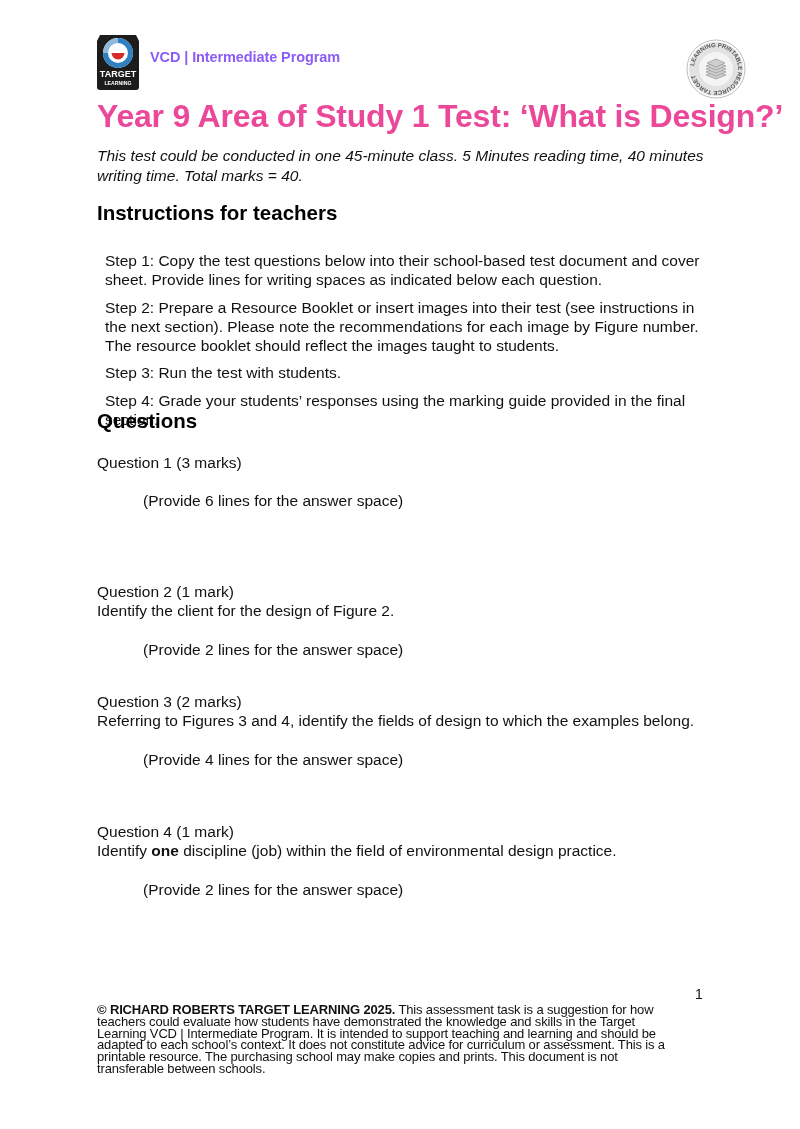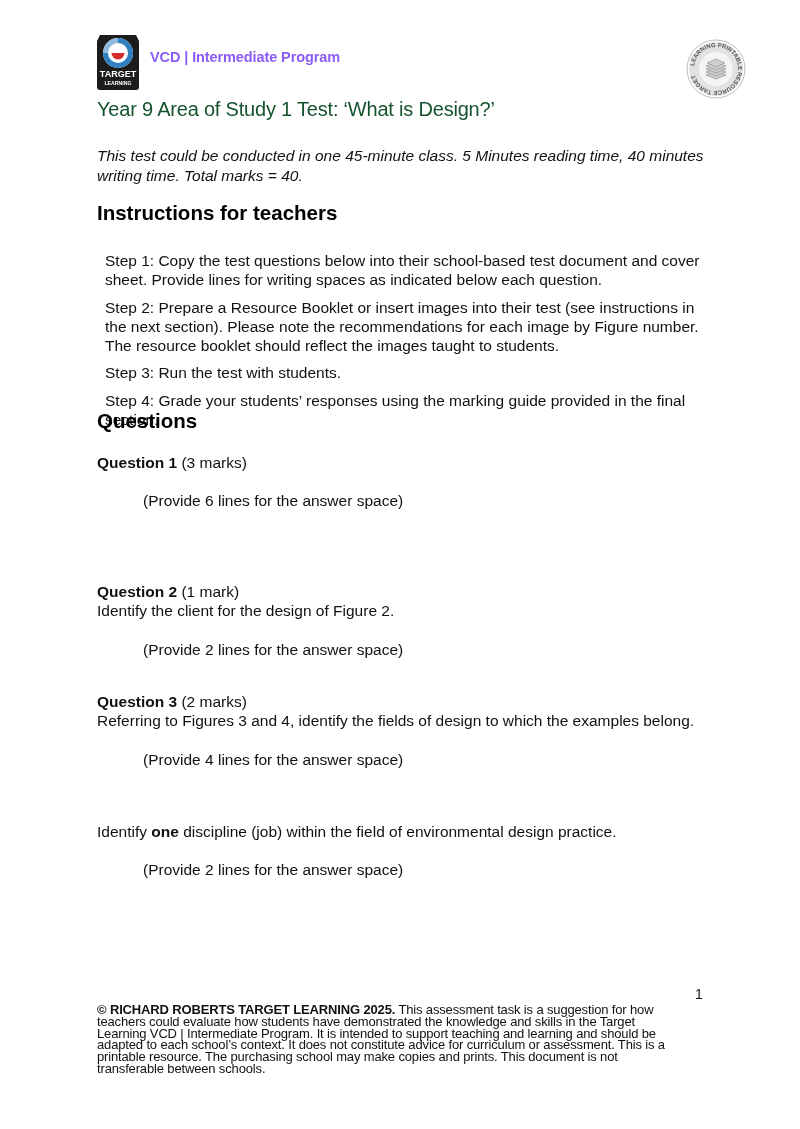"Year 9 Area of Study" .title { color: #14532d -> #ec4899; font-size: 20px -> 32px; font-weight: normal -> bold }
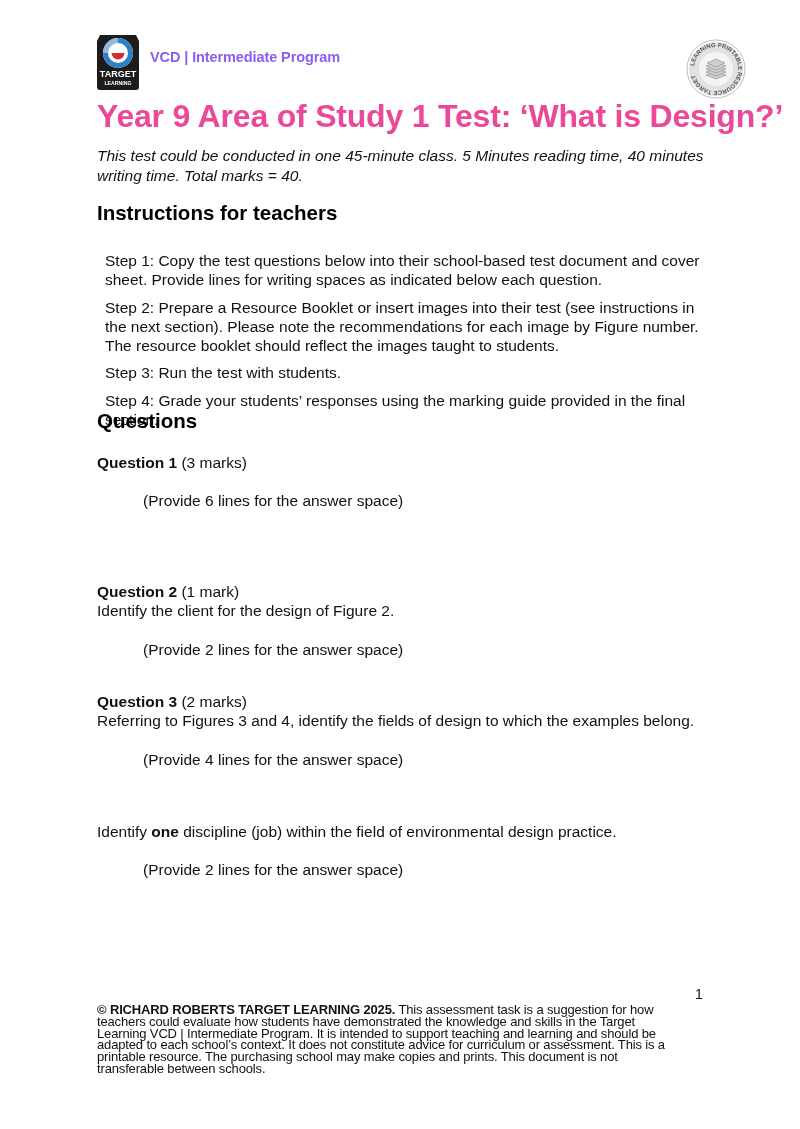"Question 1" .question .q-head b { font-weight: bold -> normal }
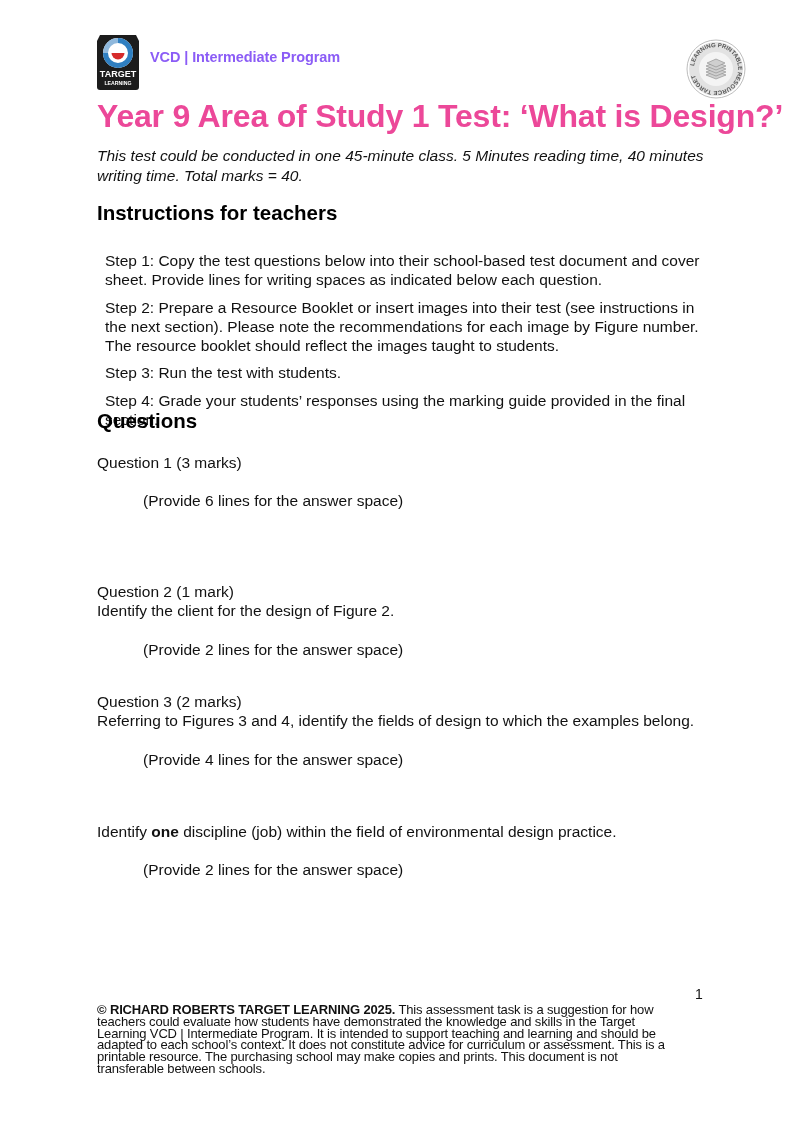"Question 4 (1 mark)" p.q-head { html: none -> <p><b>Question 4</b> <span>(1 mark)</span></p> }
